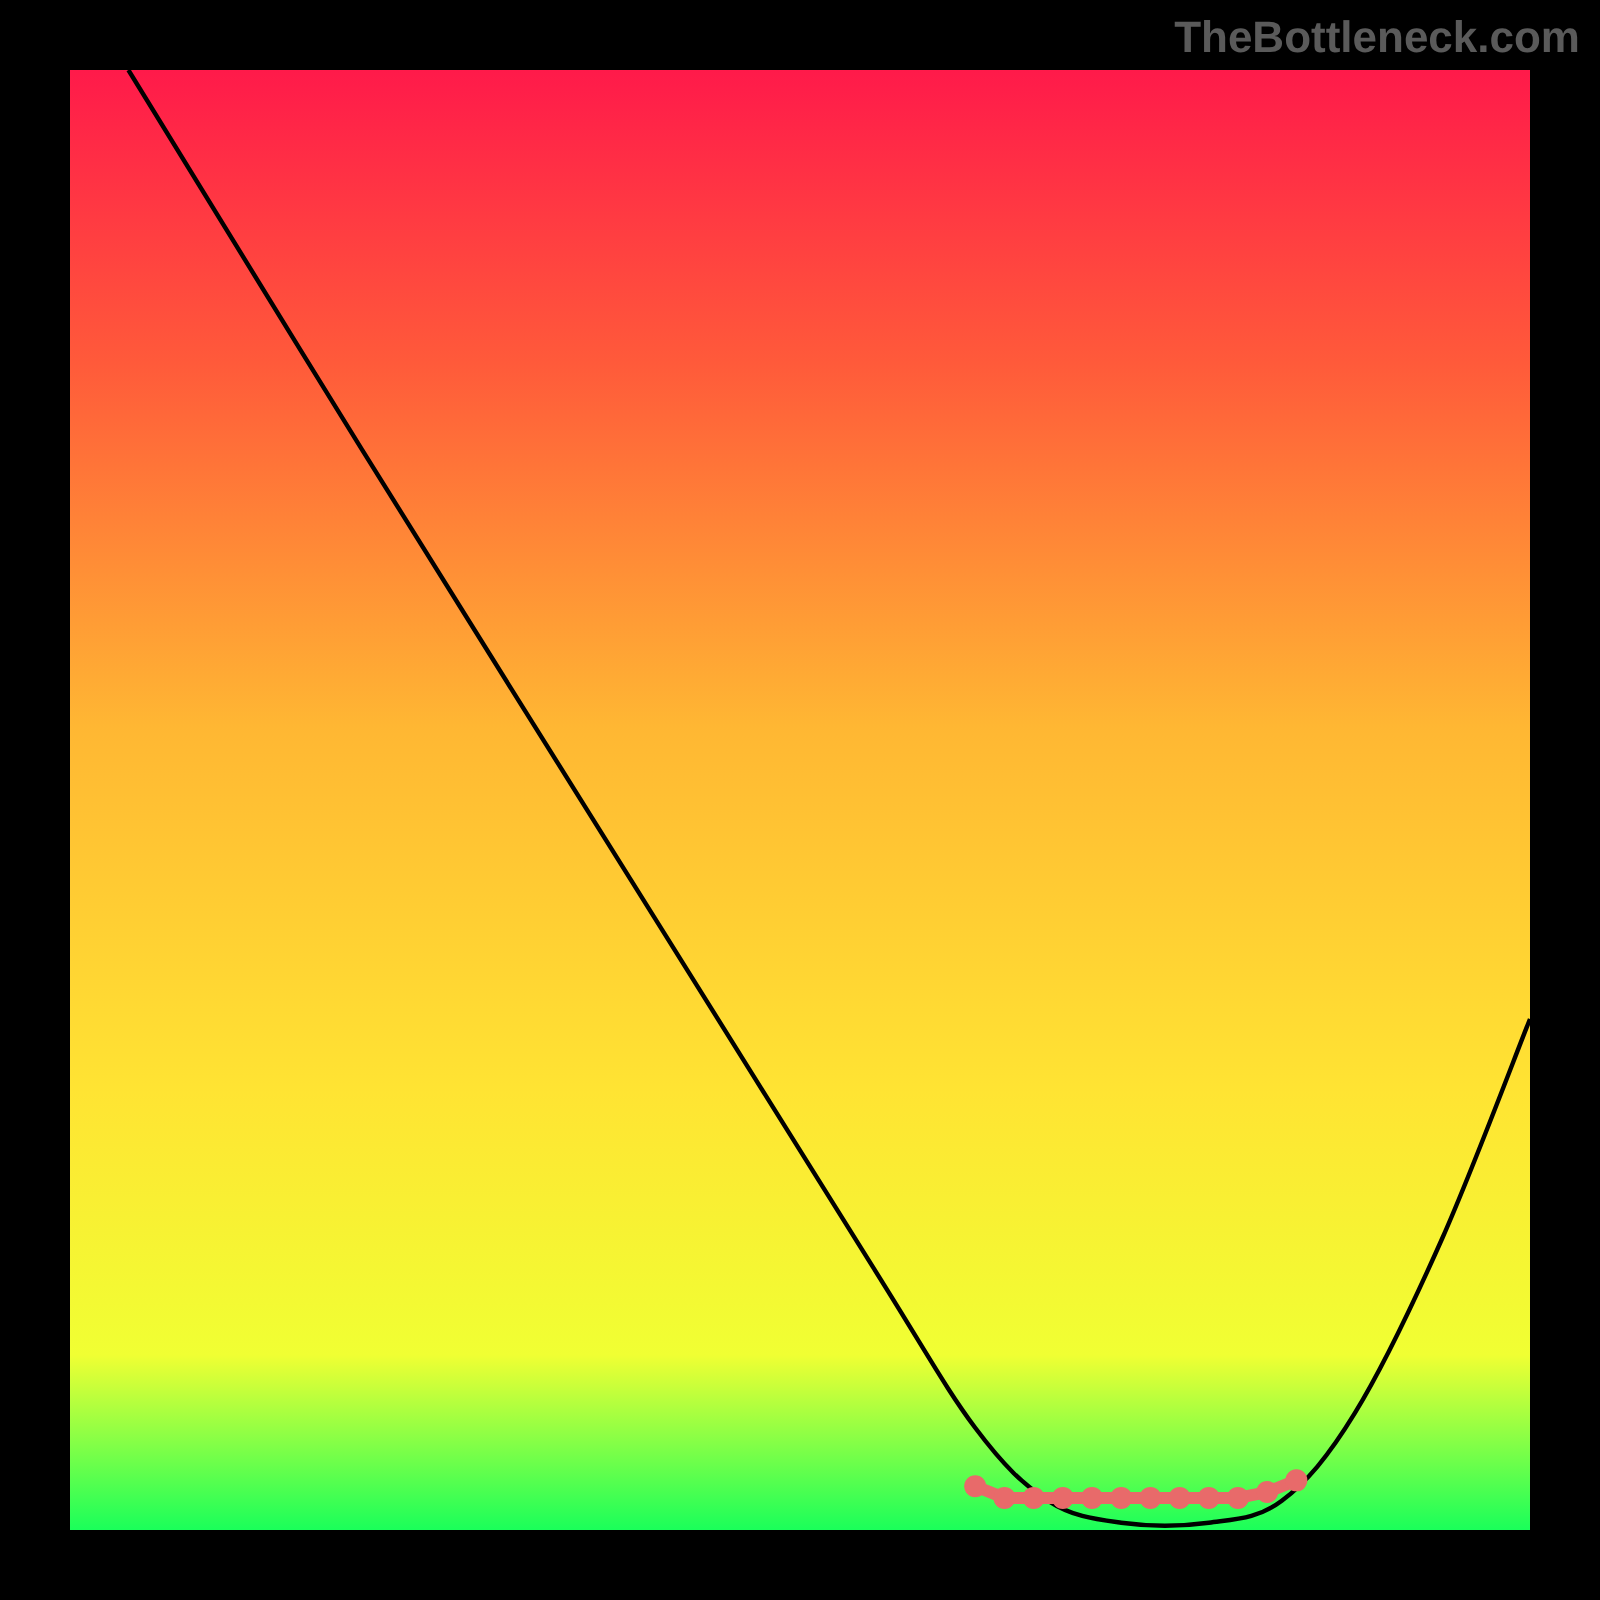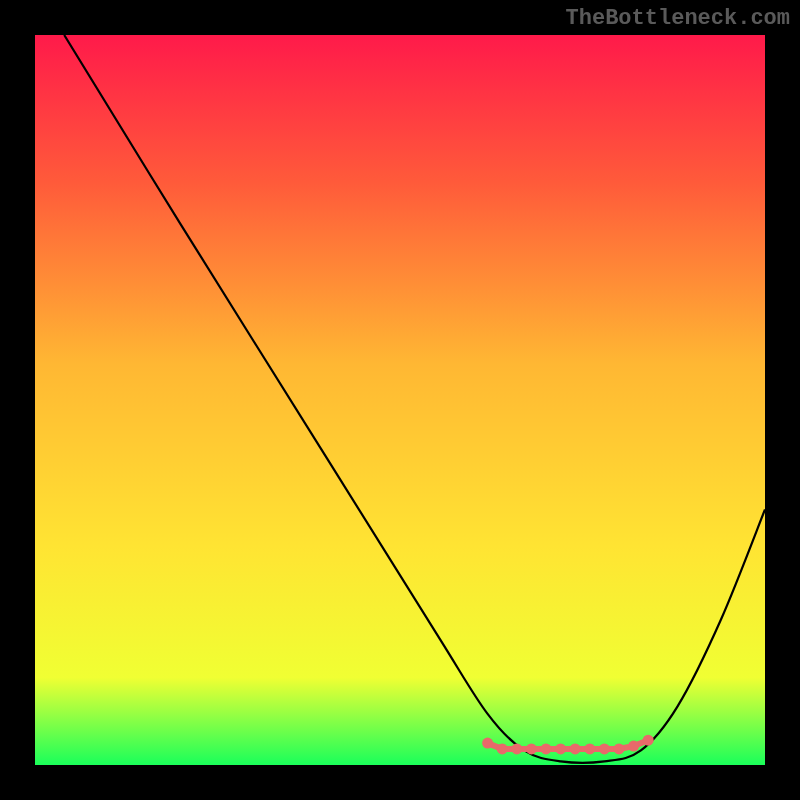"TheBottleneck.com" .watermark { font-family: Liberation Mono, monospace -> Liberation Sans, sans-serif }
